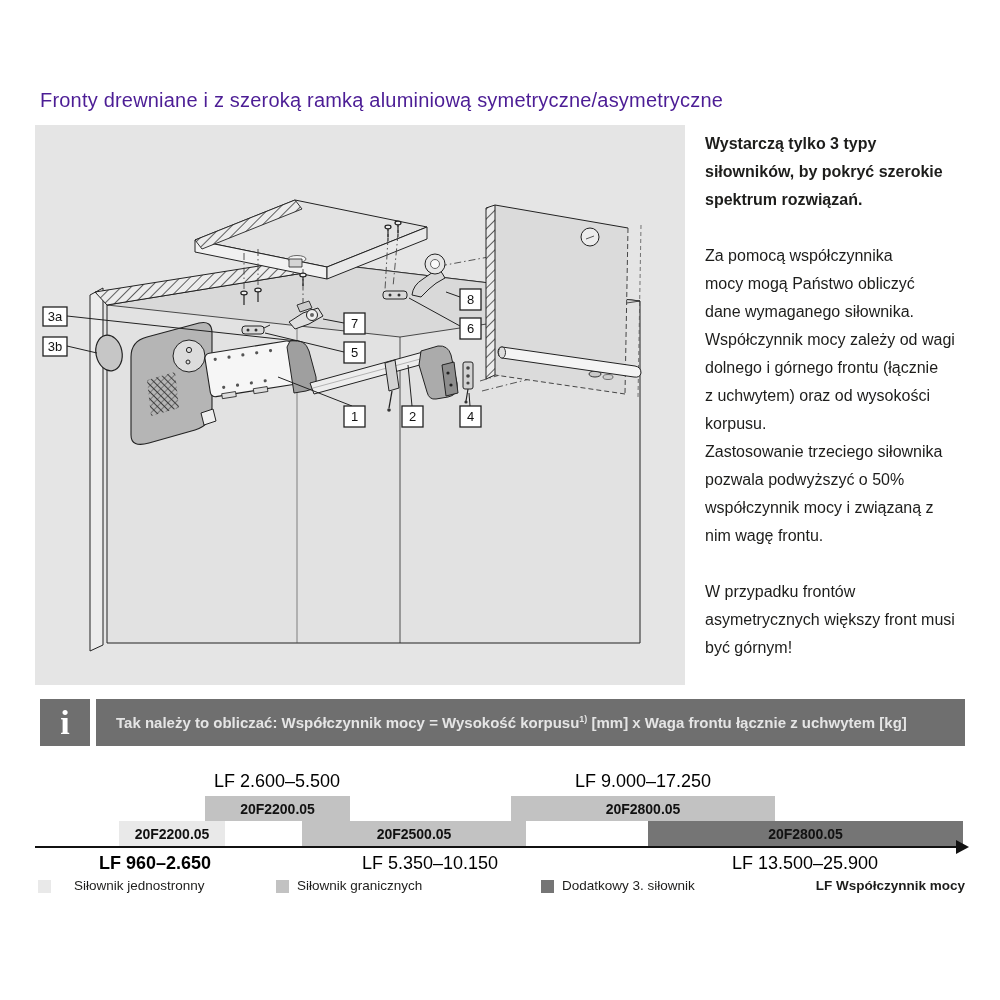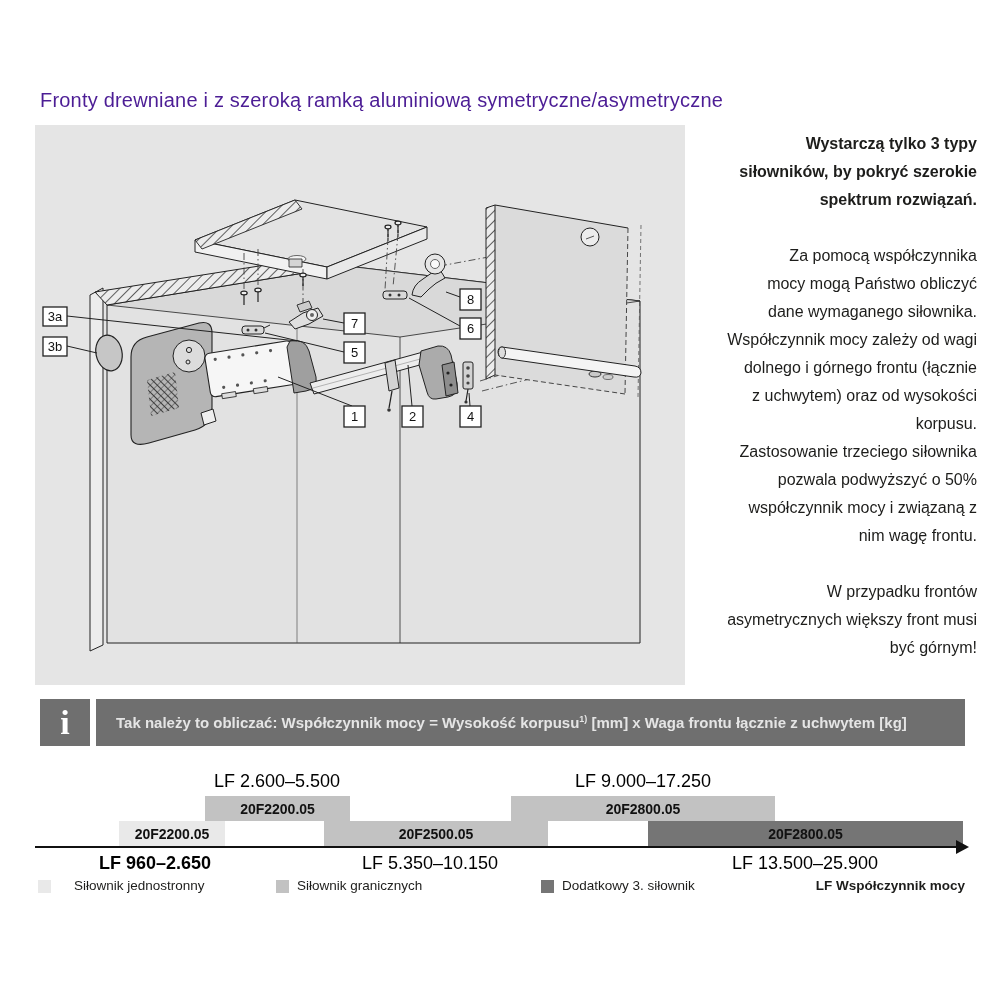"Wystarczą tylko 3 typy" .sidecol p { text-align: right -> none }
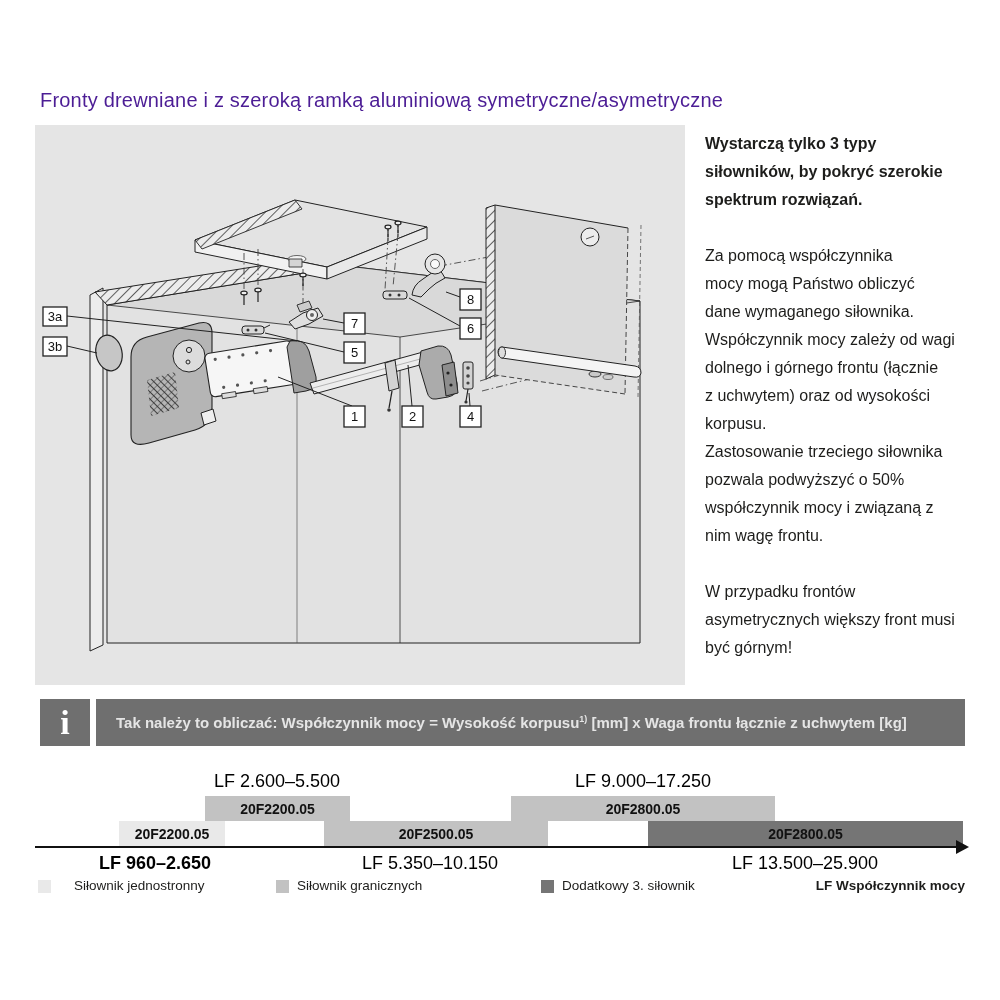"20F2500.05" div.bar { left: 289px -> 267px }
